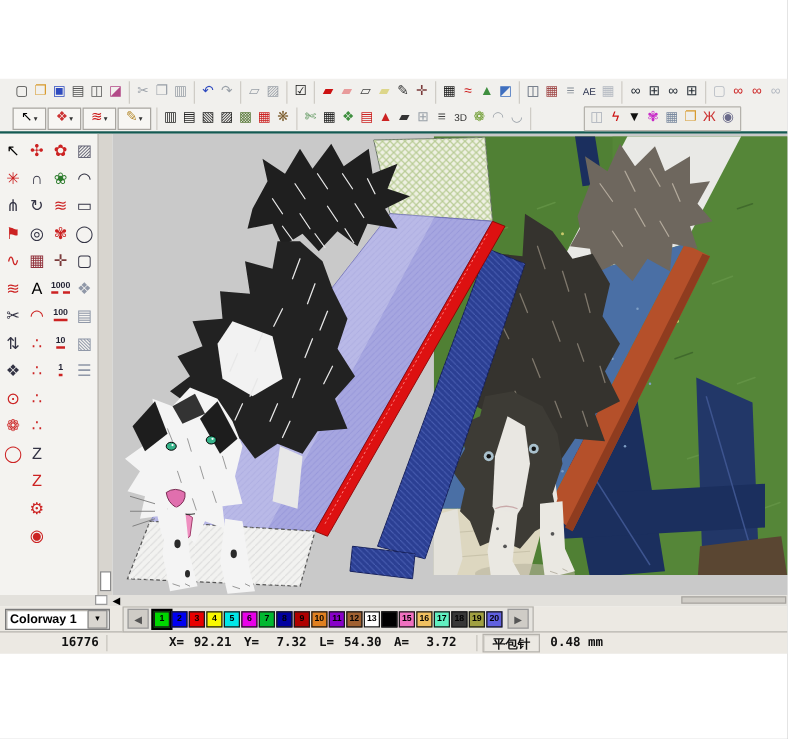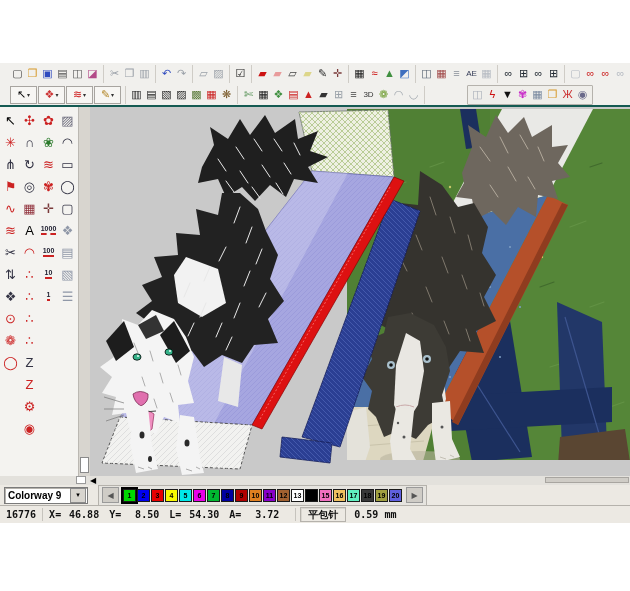"Colorway 9" span.cwtext { text: 9 -> 1 }
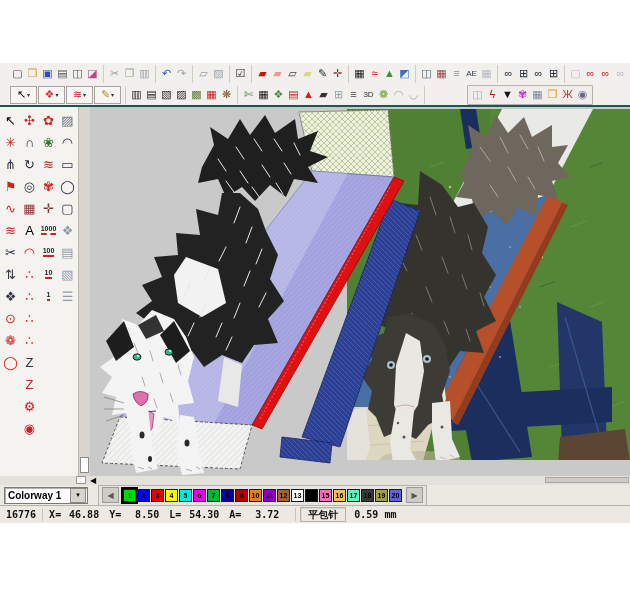"16776" .sfield { margin-left: none -> 43px }
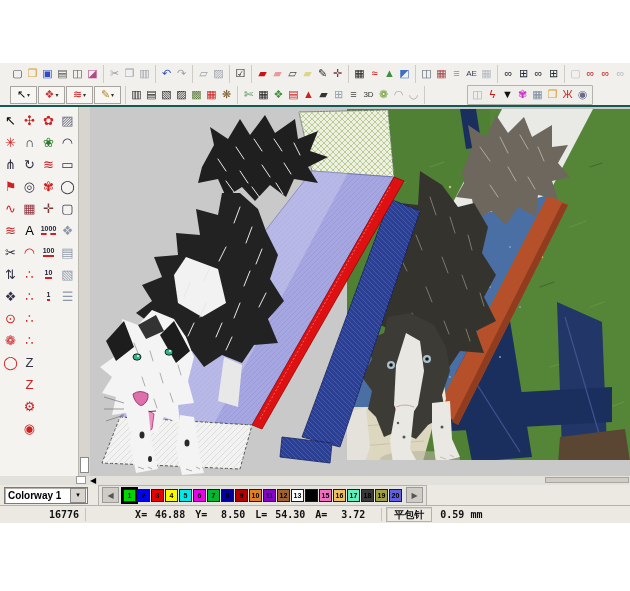"46.88" span.num { text: 46.88 -> 92.21 }
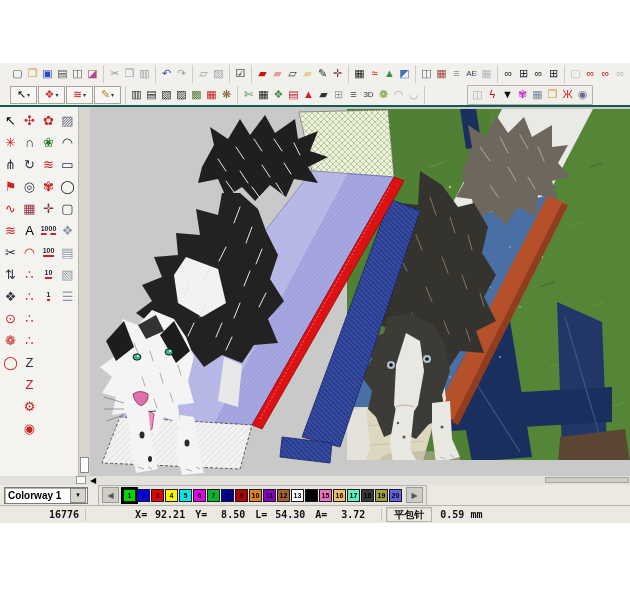"8.50" span.num { text: 8.50 -> 7.32 }
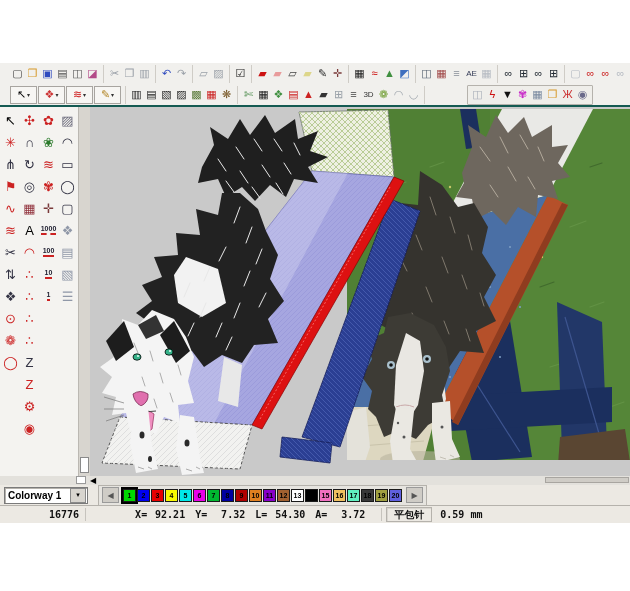"0.59 mm" span { text: 0.59 -> 0.48 }
